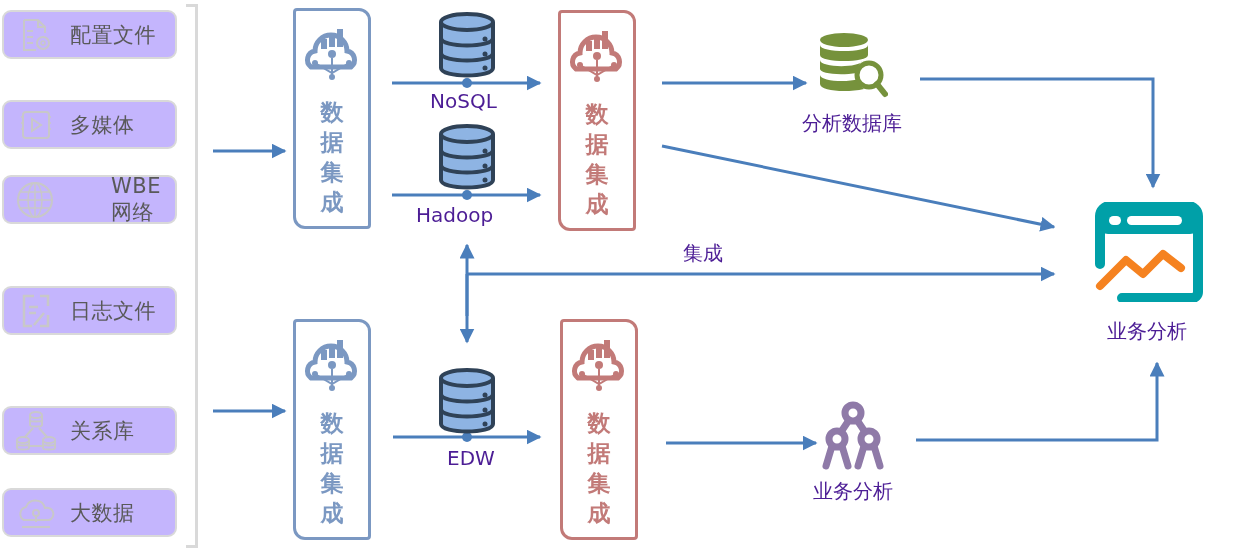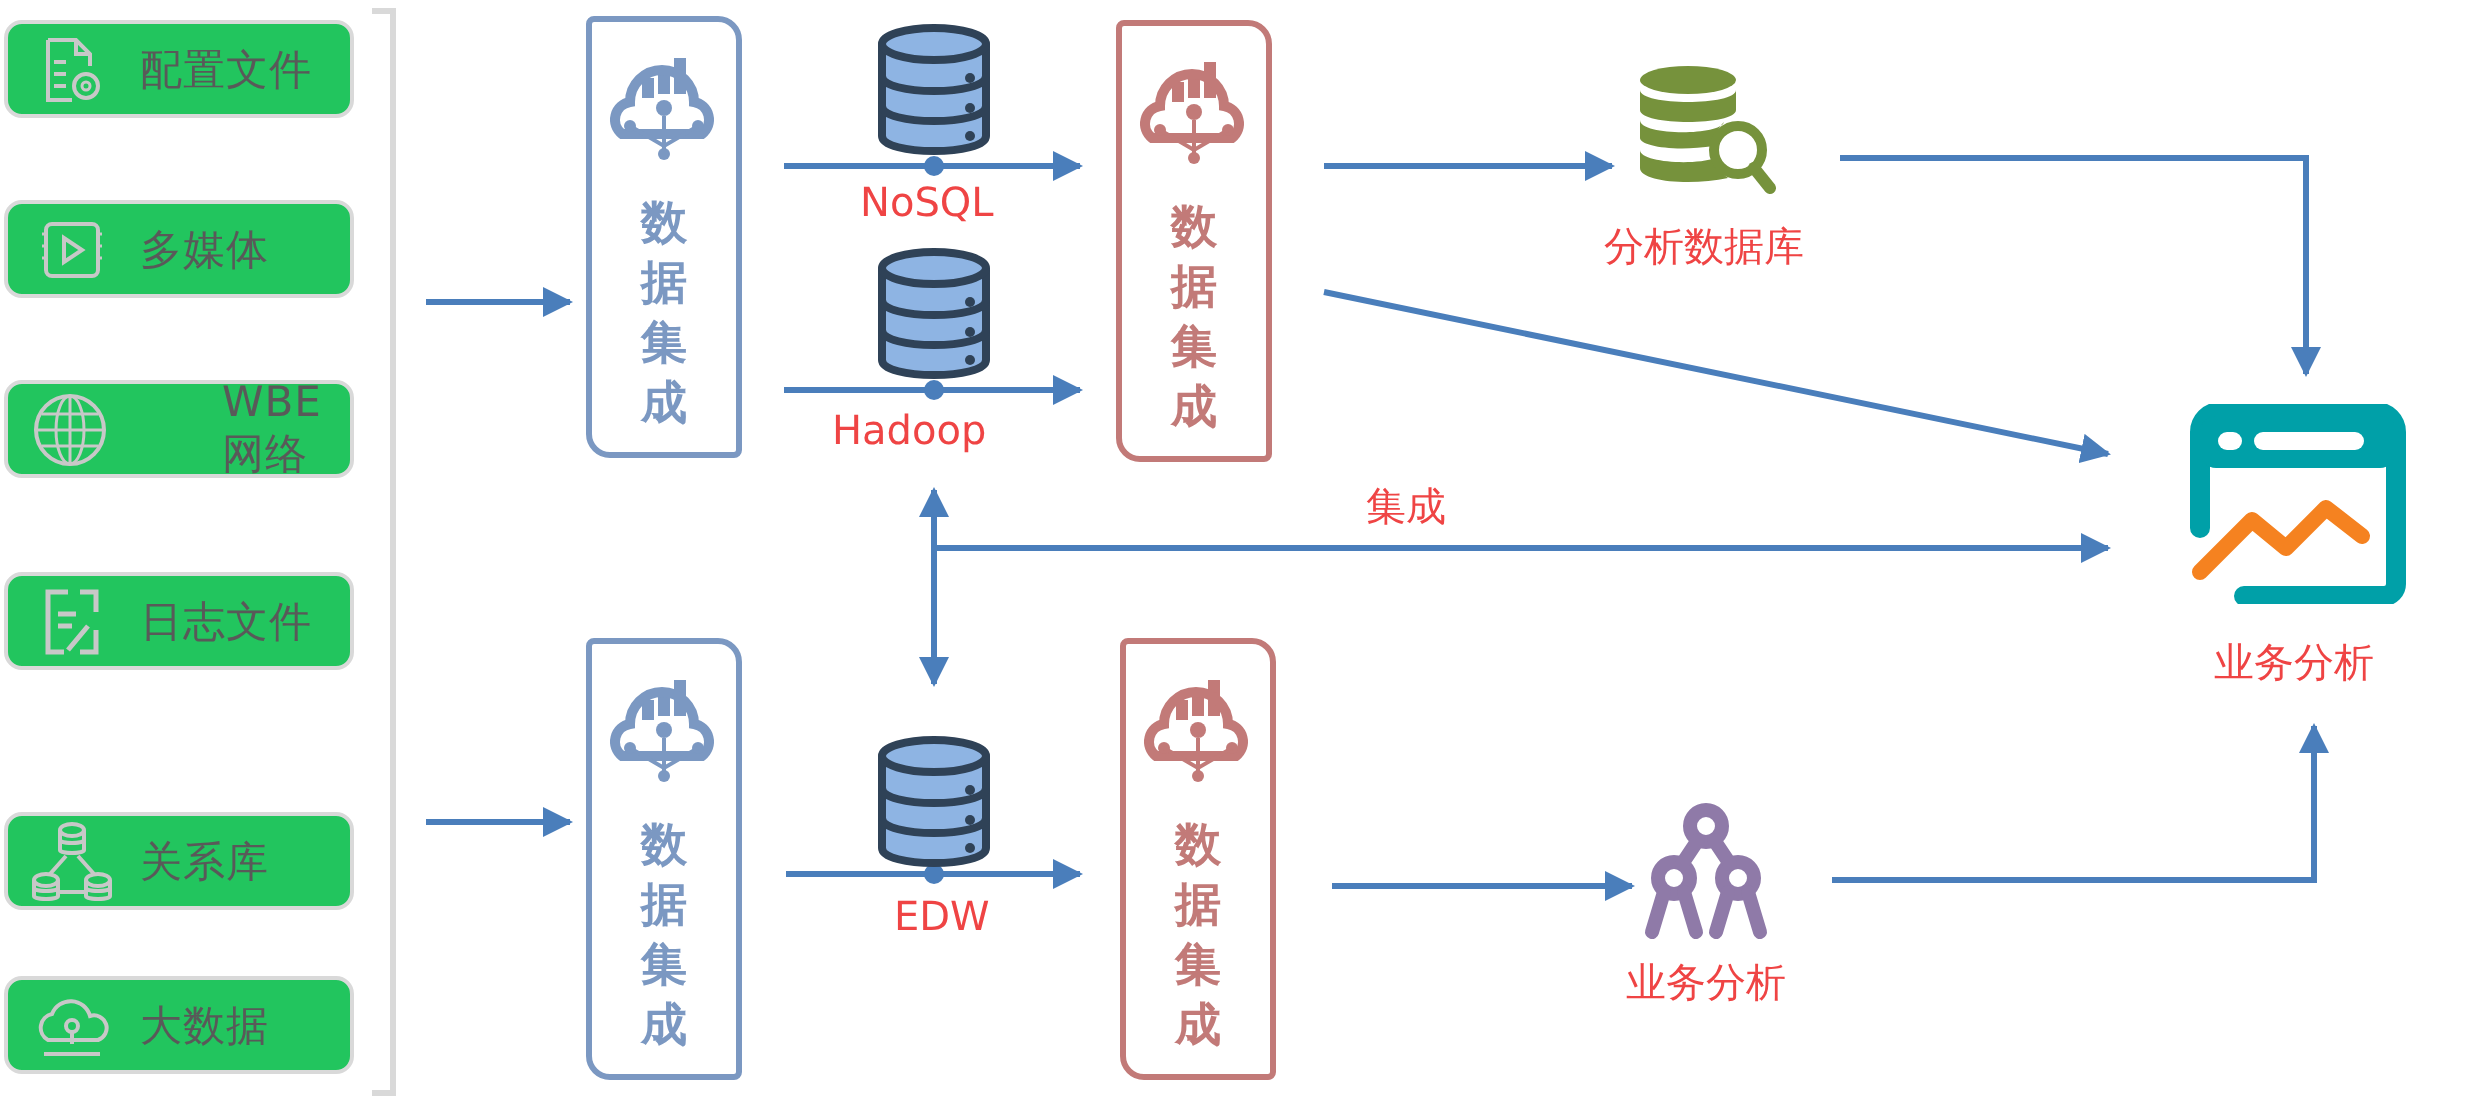"配置文件" .src-box { background: #22c55e -> #c4b5fd }
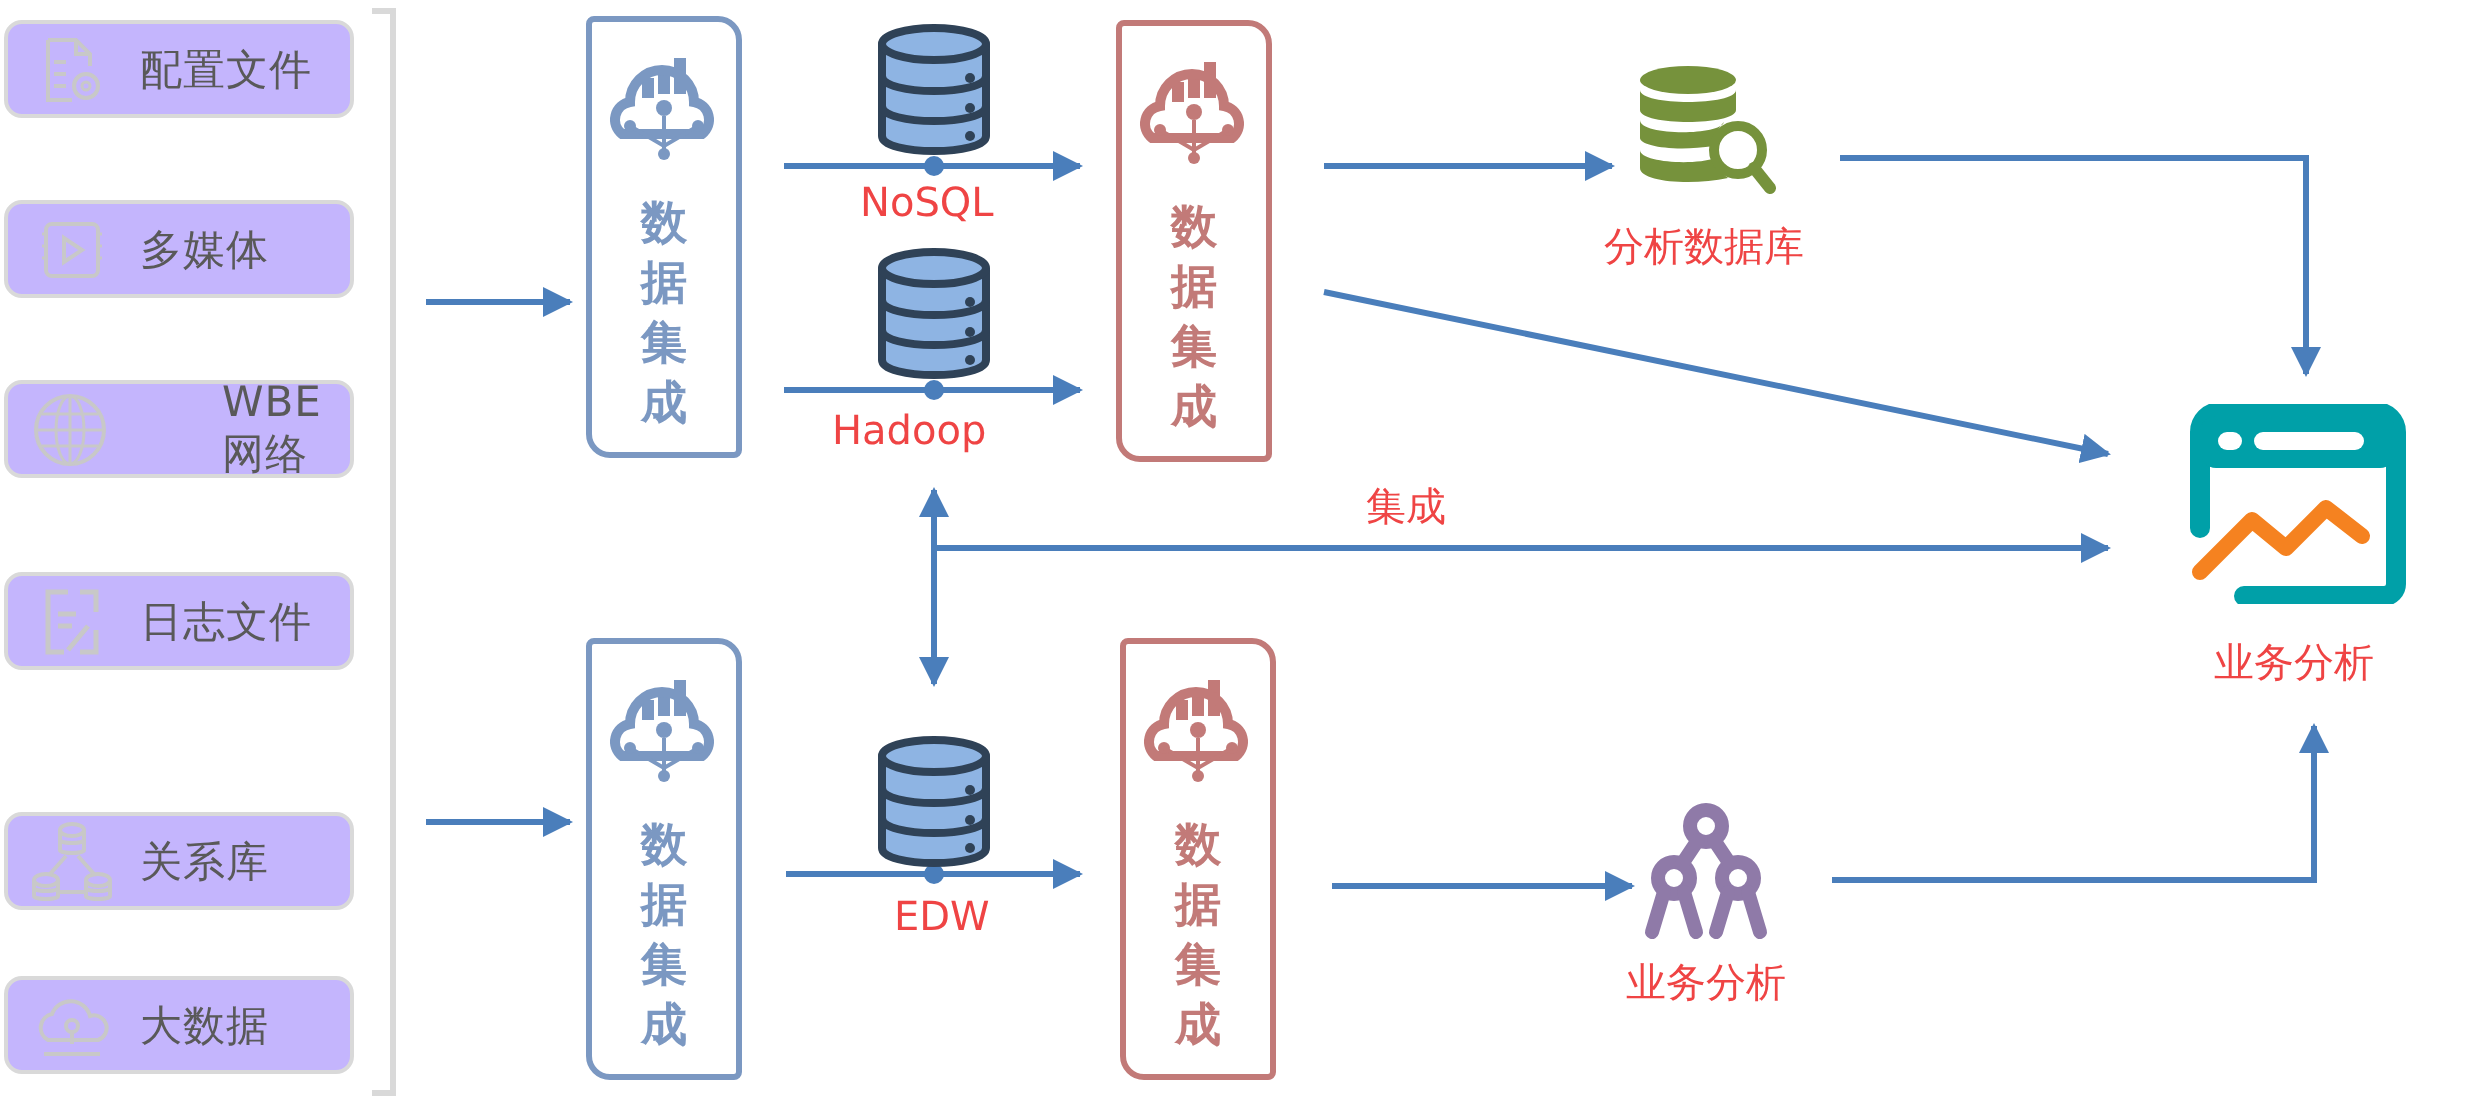"NoSQL" .lbl-txt { color: #ef4444 -> #4c1d95 }
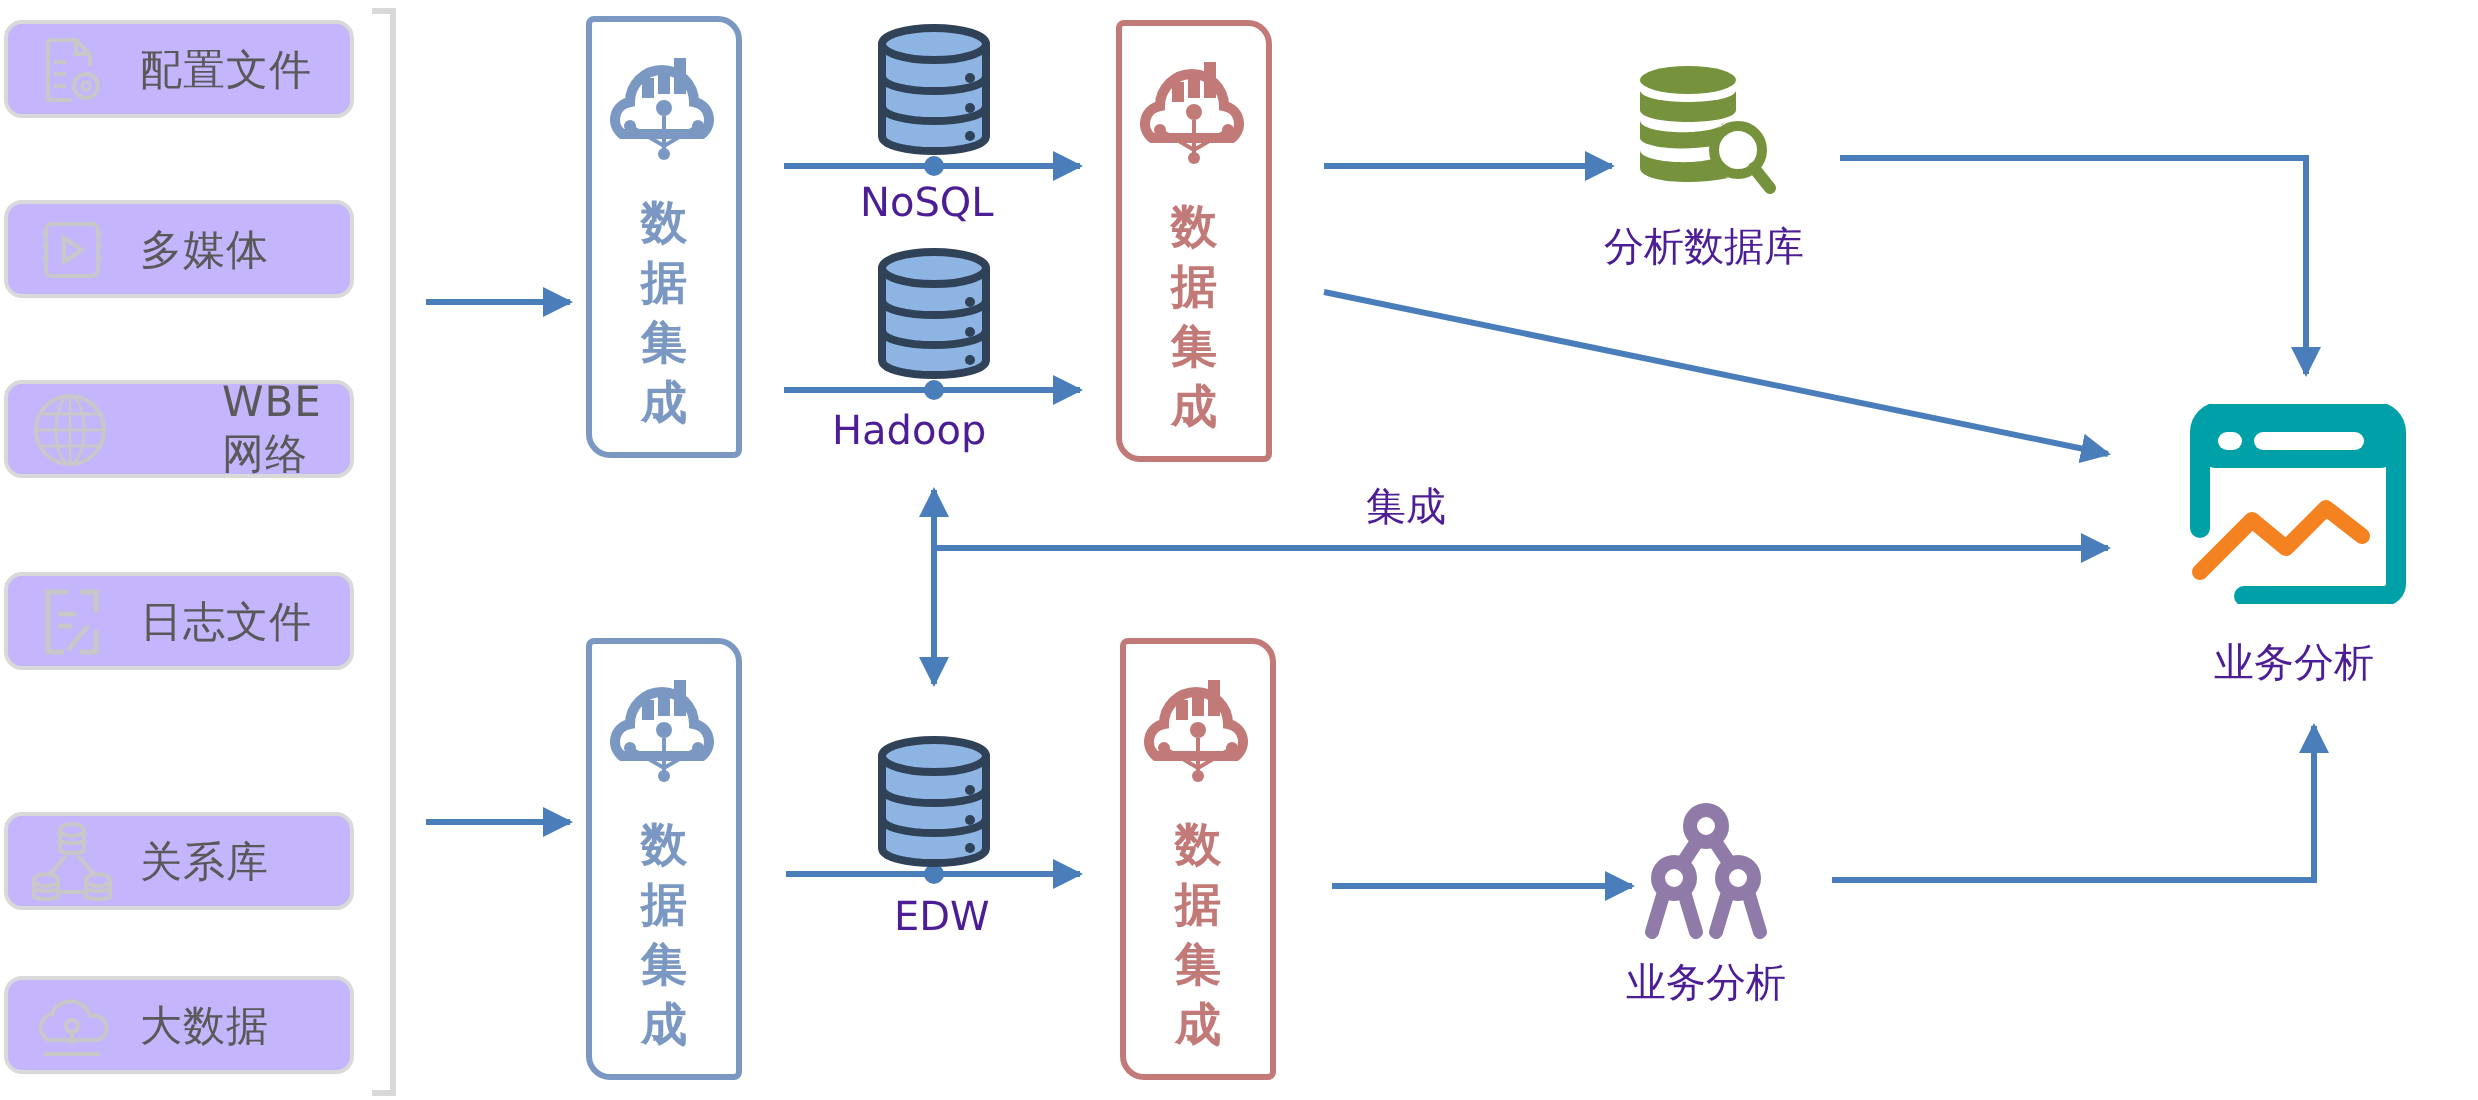"WBE网络" div.src-box { top: 190px -> 175px }
